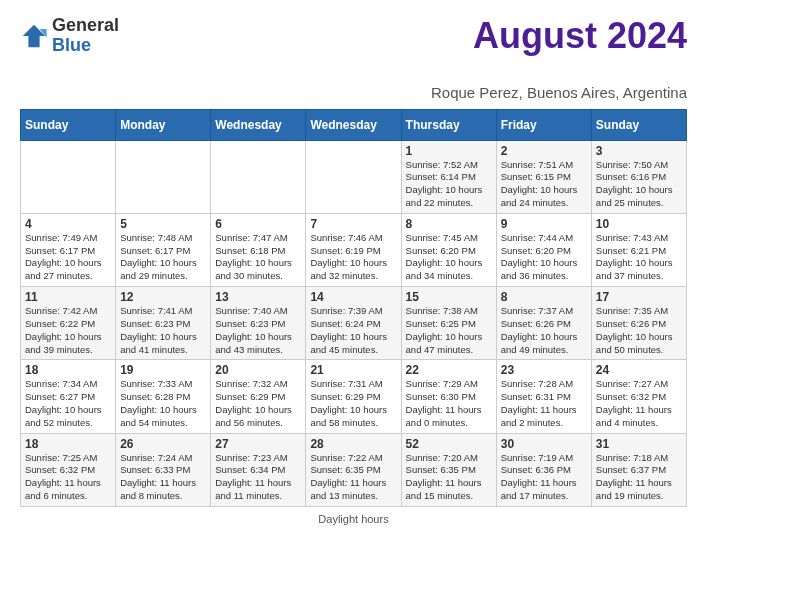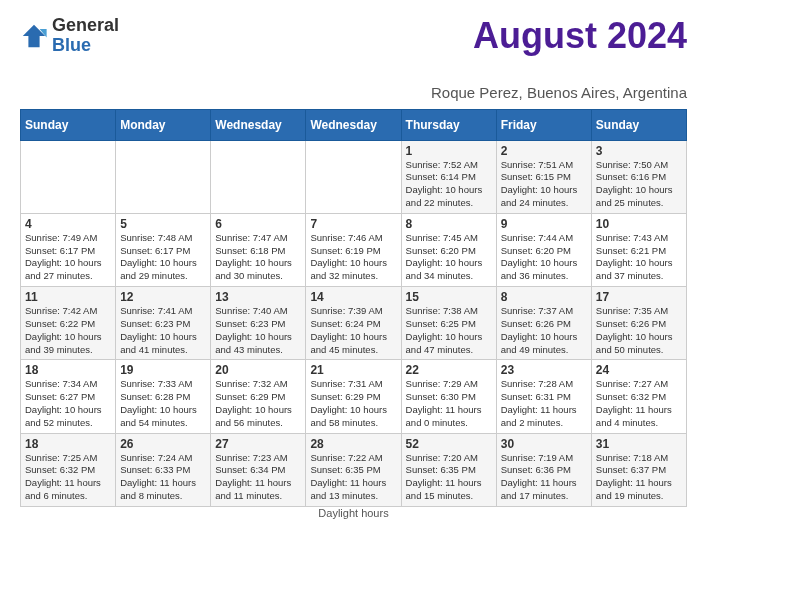"Daylight hours" .footer { margin-top: none -> 6px }
